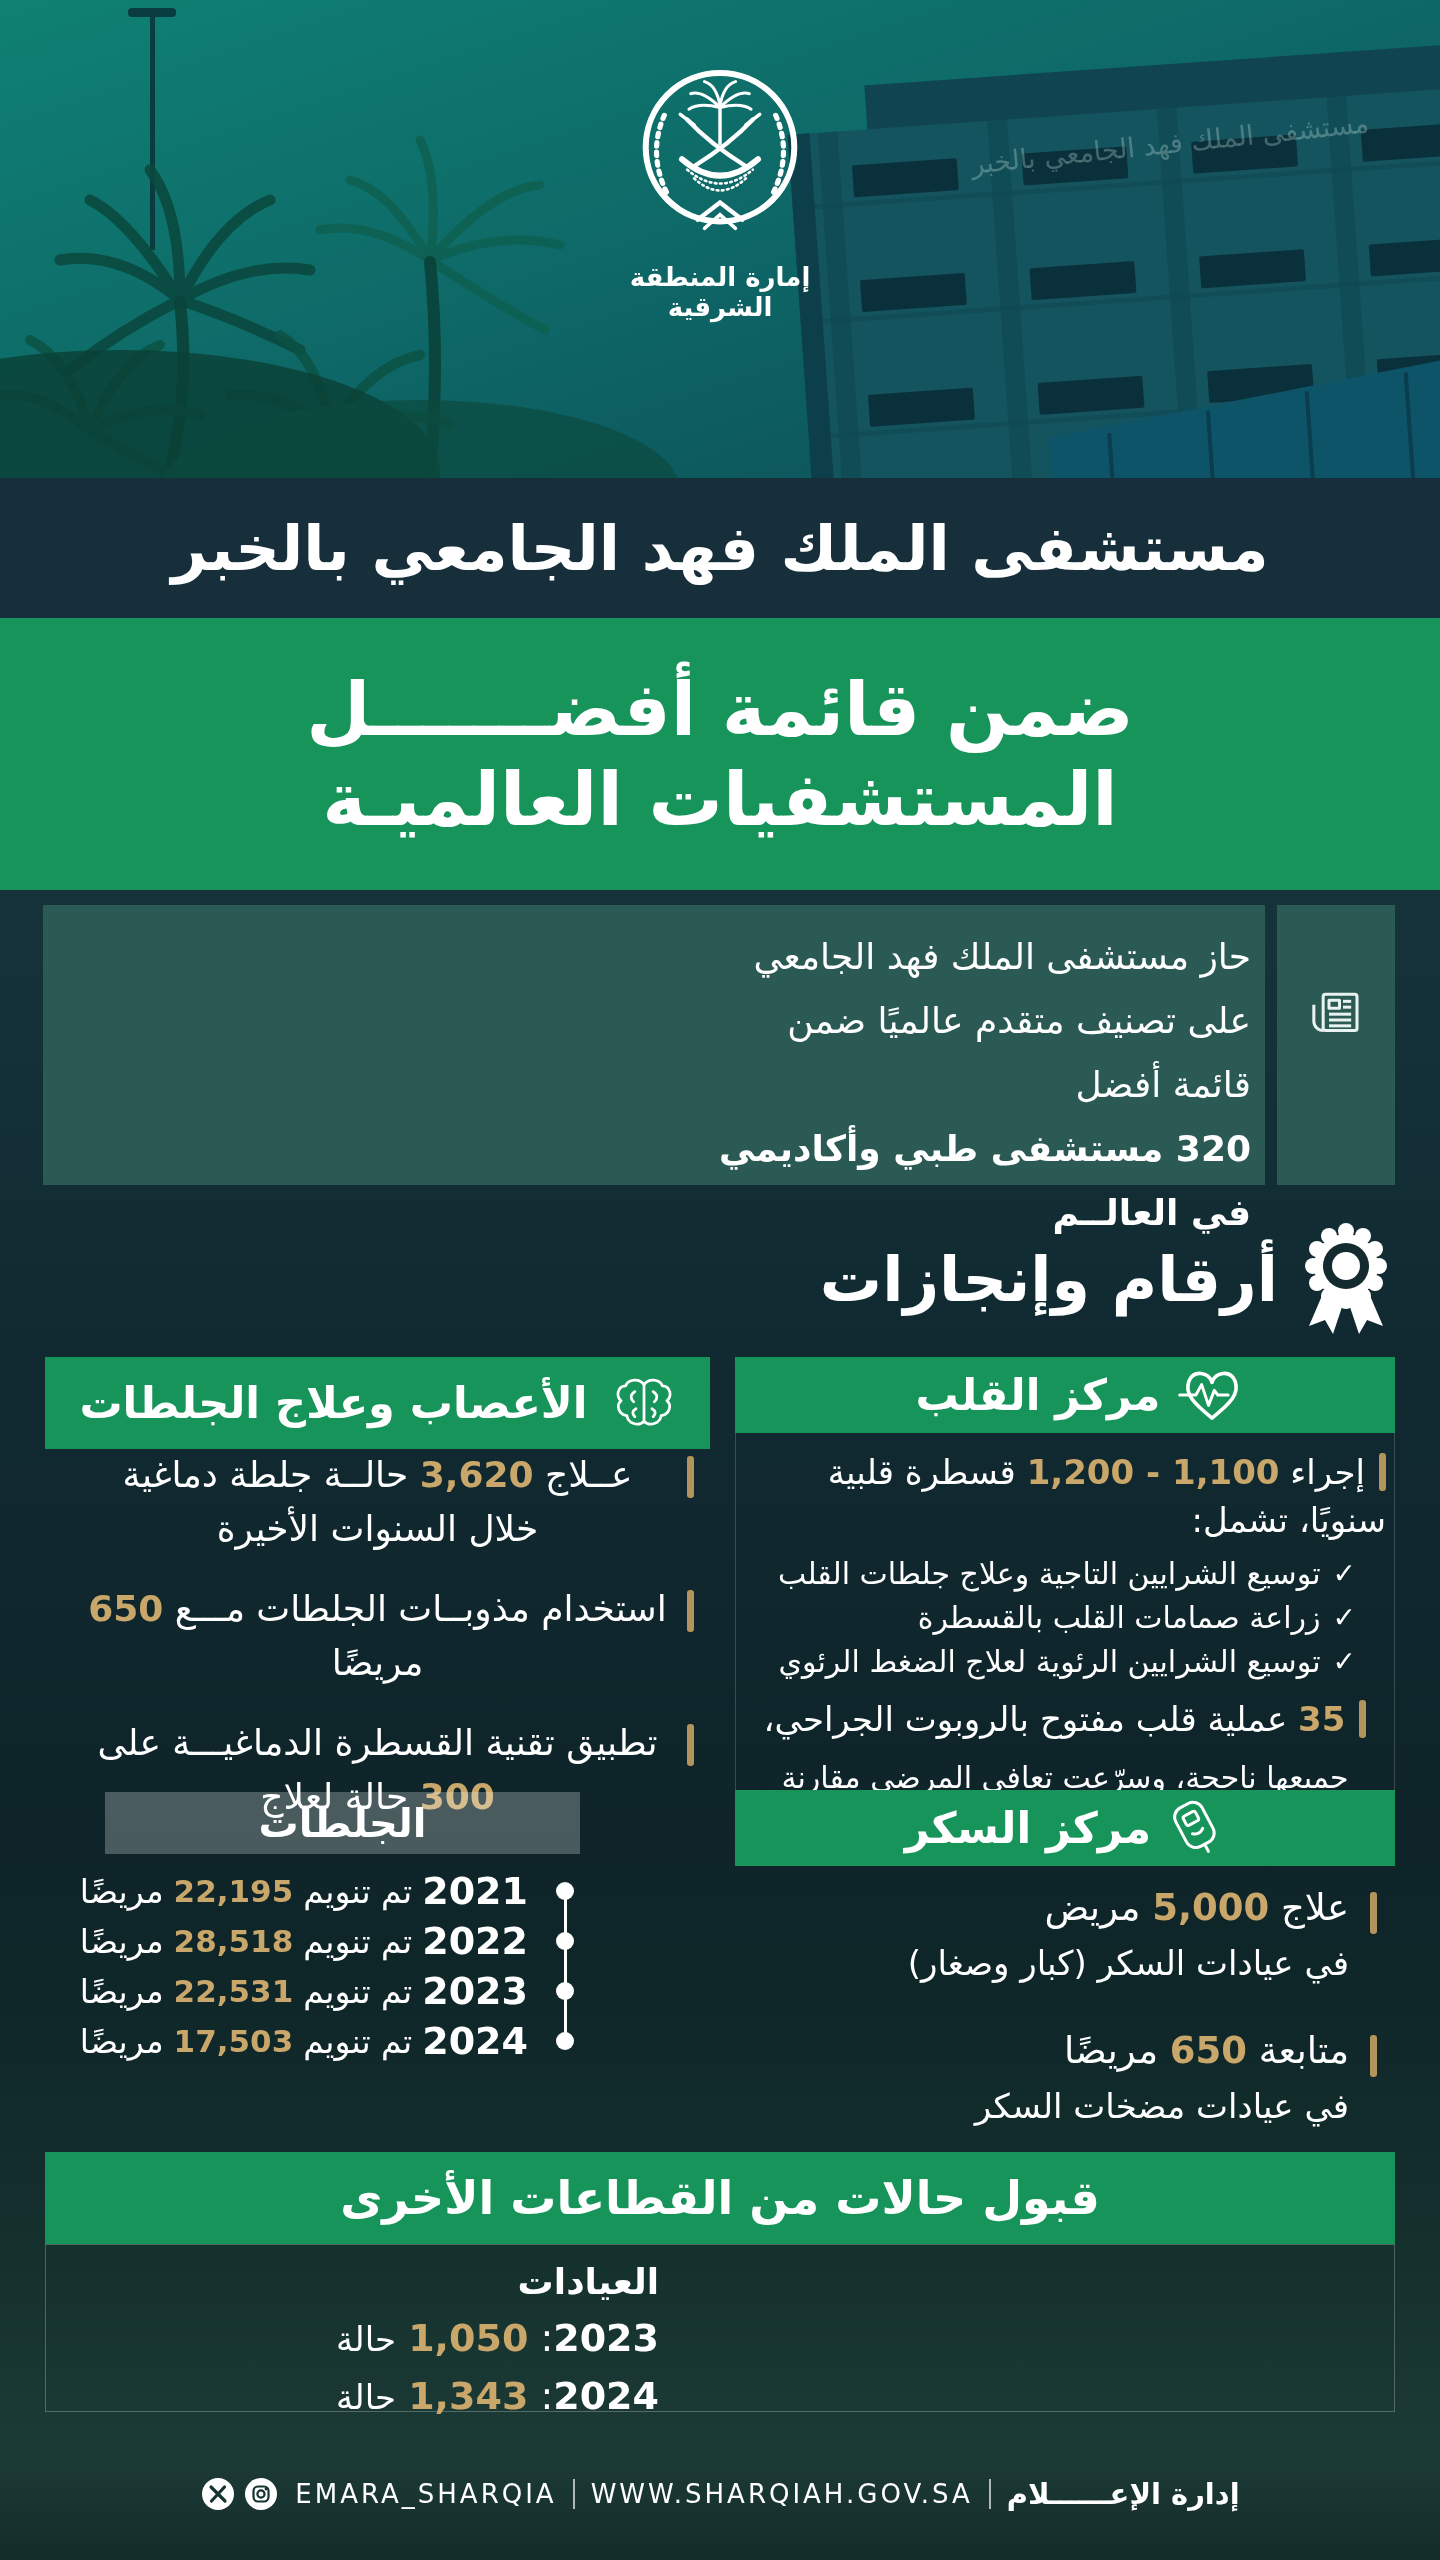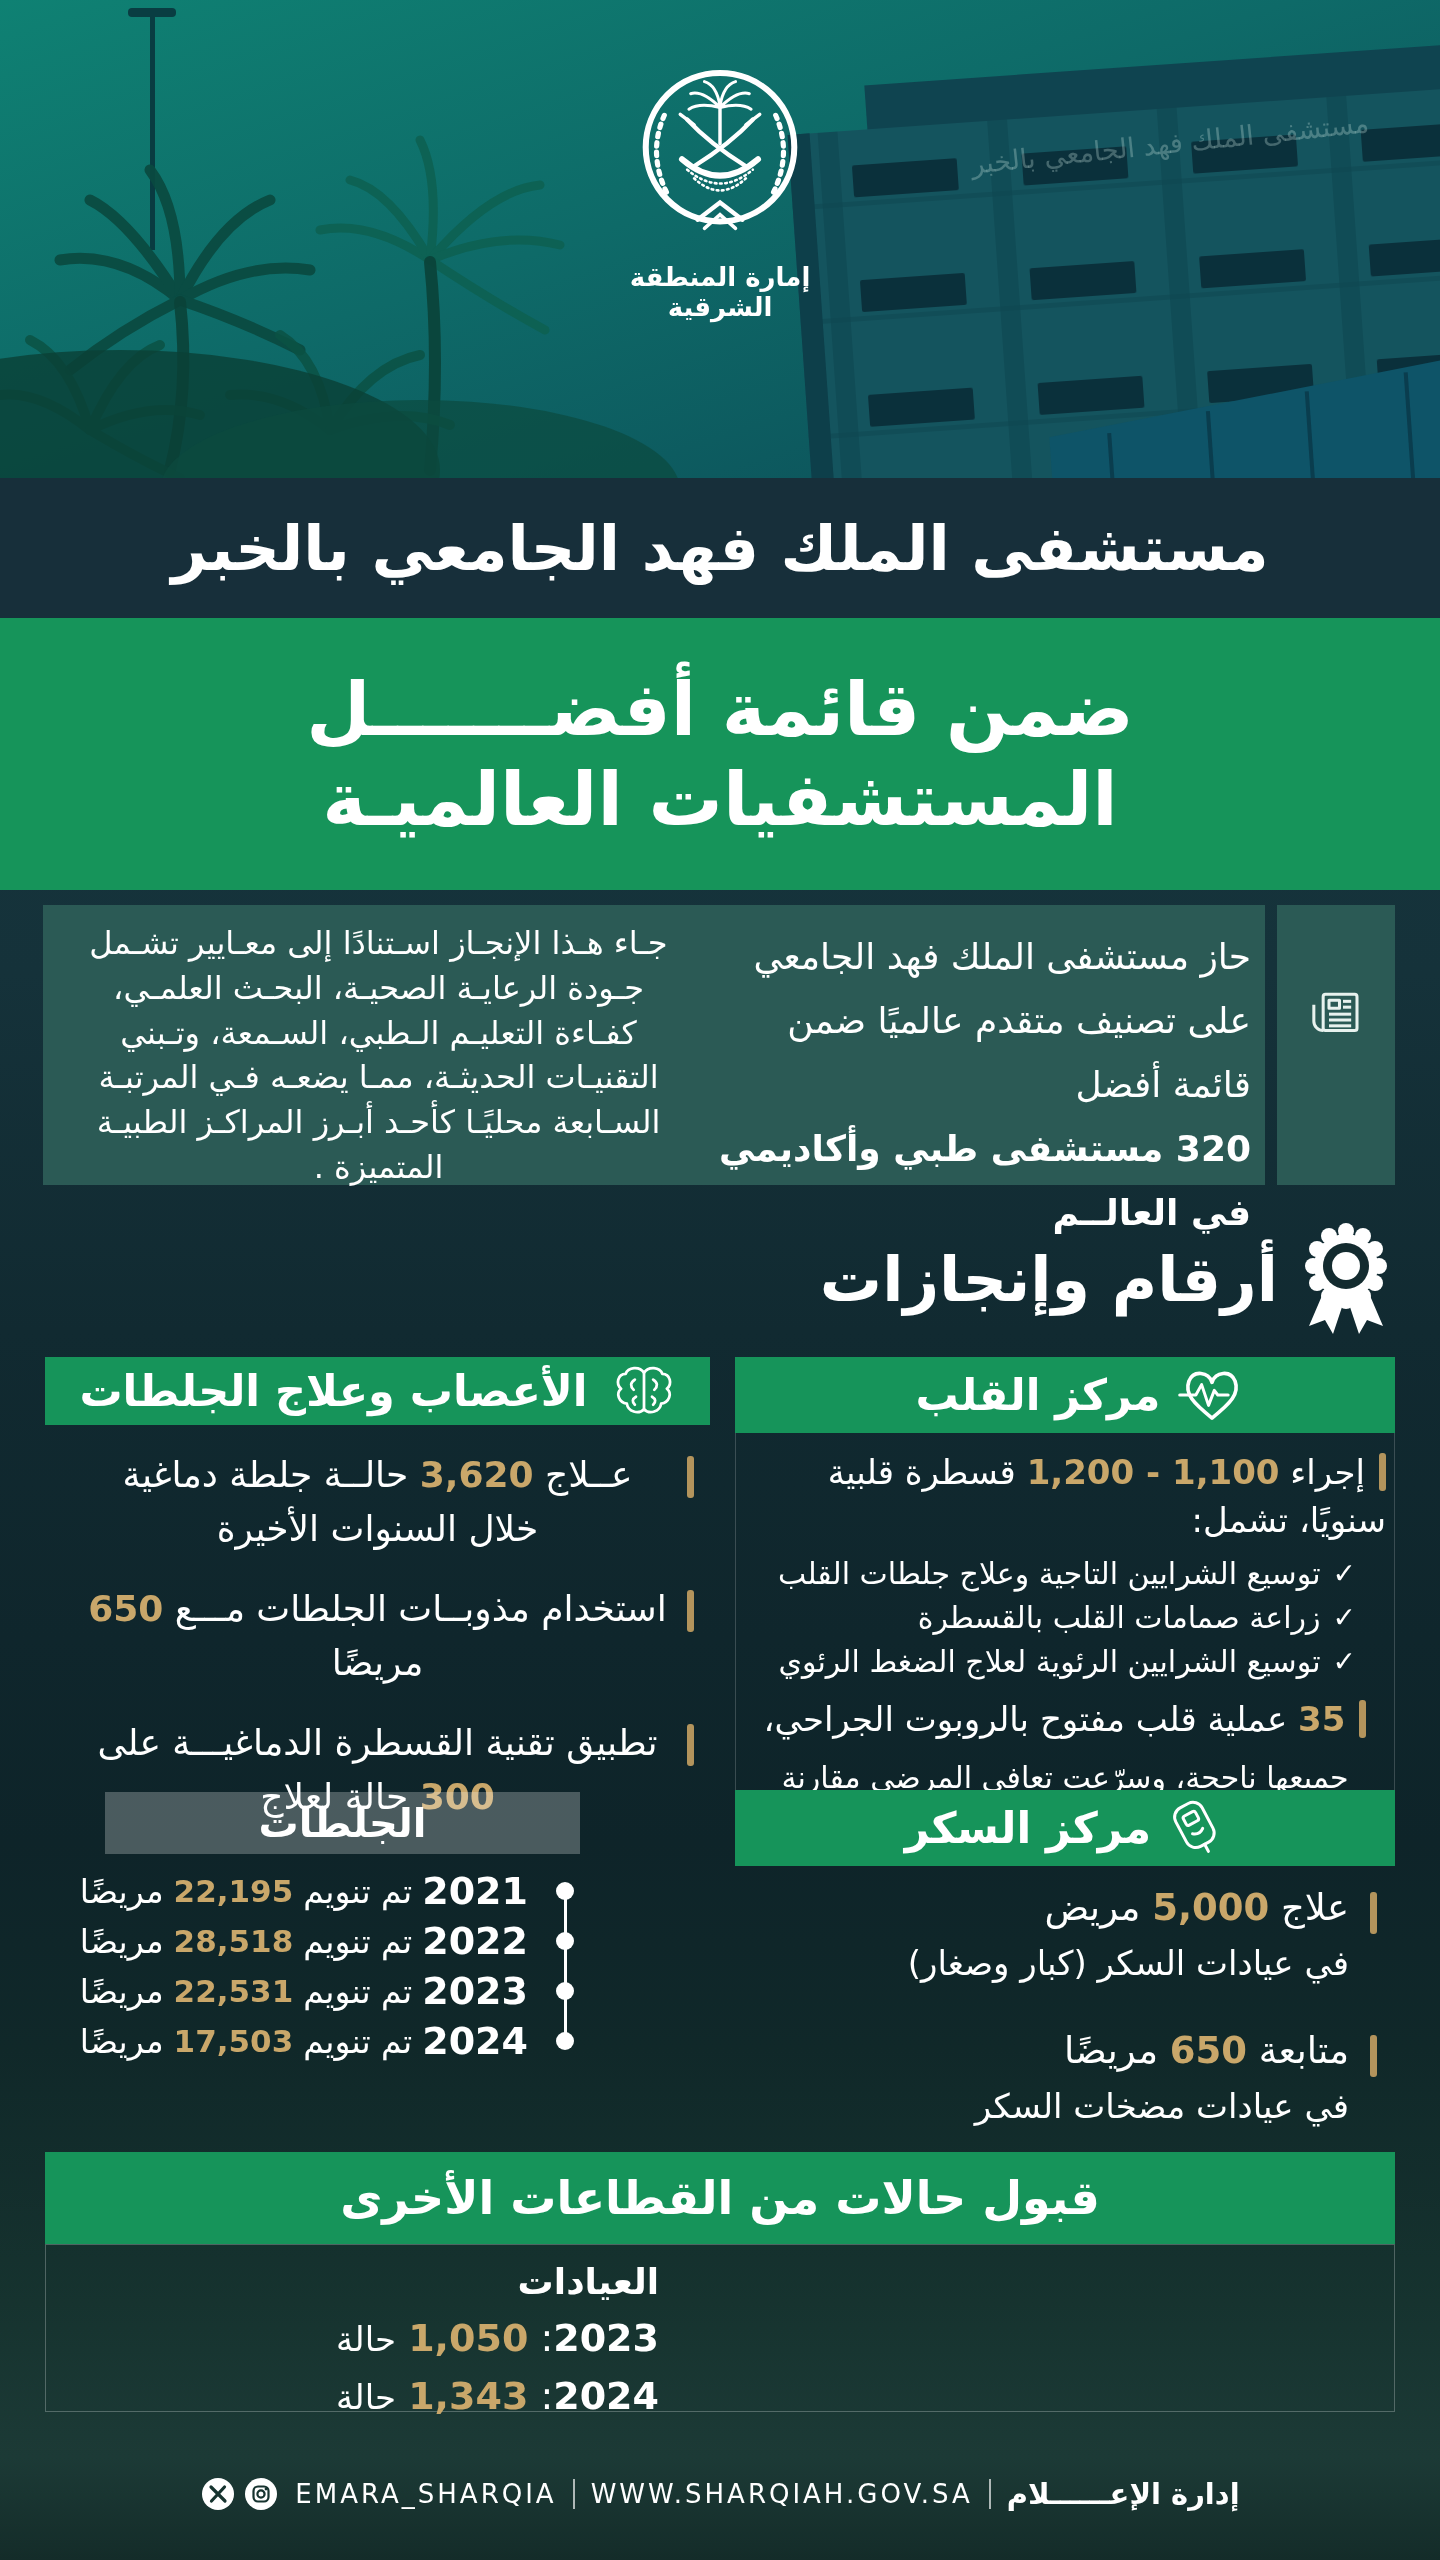"جـاء هـذا الإنجـاز اسـتنادًا إلى" div.intro-left { html: <div>جـاء هـذا الإنجـاز اسـتنادًا إلى معـايير تشـمل جـودة الرعايـة الصحيـة، البحـث العلمـي، كفـاءة التعليـم الـطبي، السـمعة، وتـبني التقنيـات الحديثـة، ممـا يضعـه فـي المرتبـة السـابعة محليًـا كأحـد أبـرز المراكـز الطبيـة المتميزة .</div> -> none }
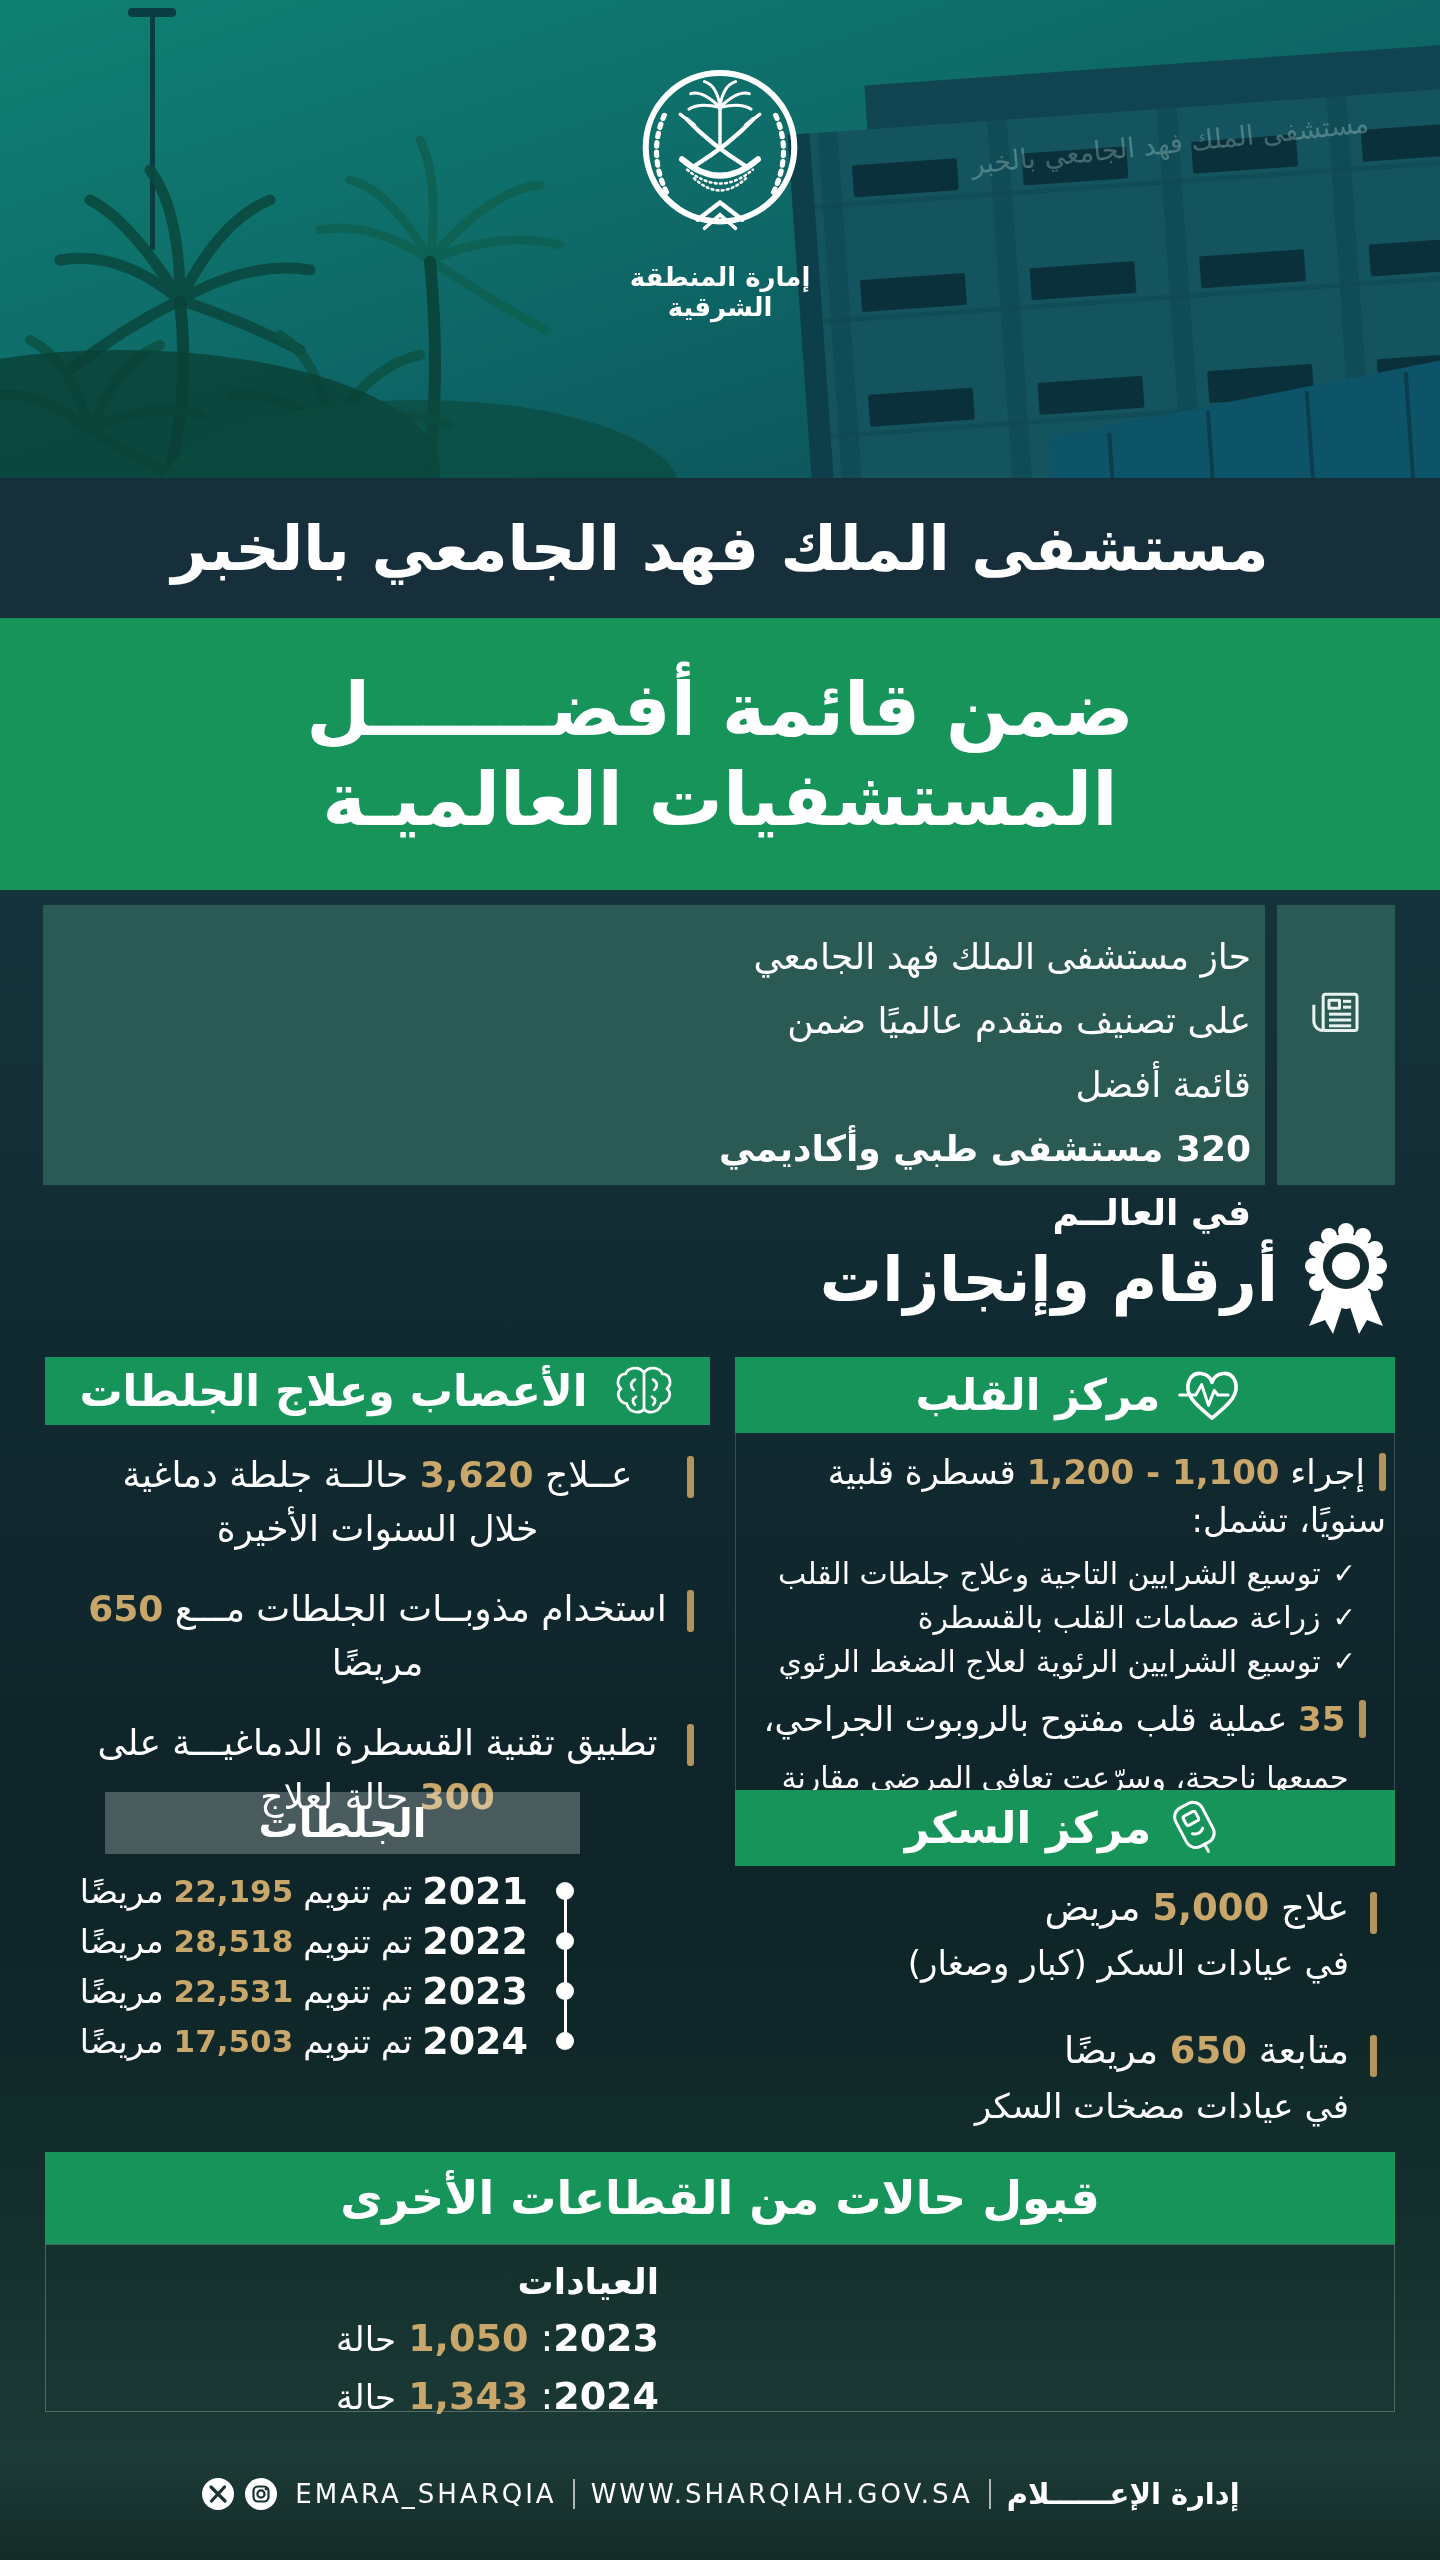"الأعصاب وعلاج الجلطات" .hdr-neuro { height: 68px -> 92px }
